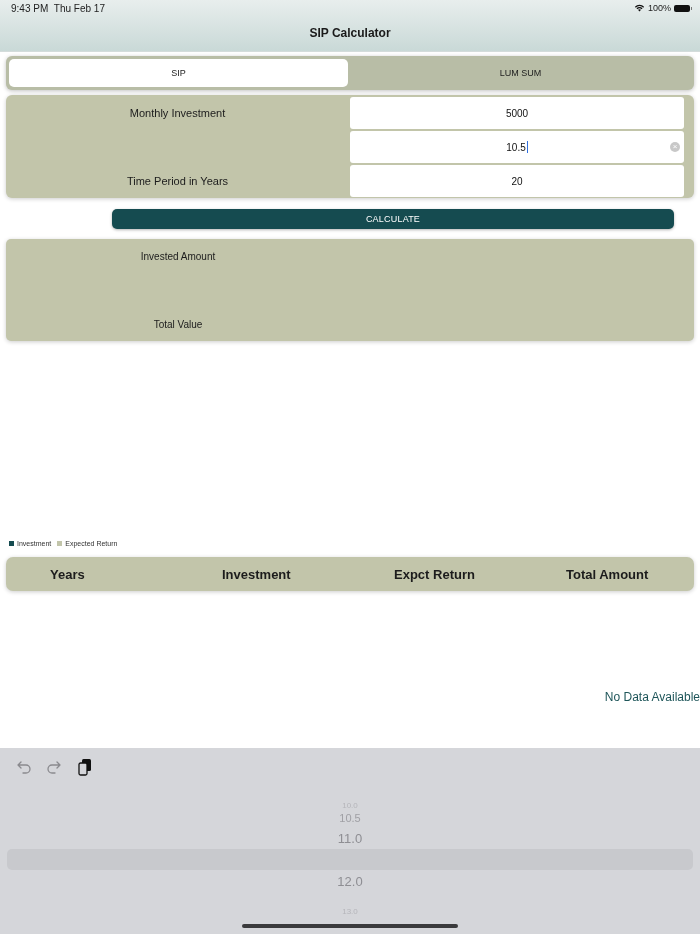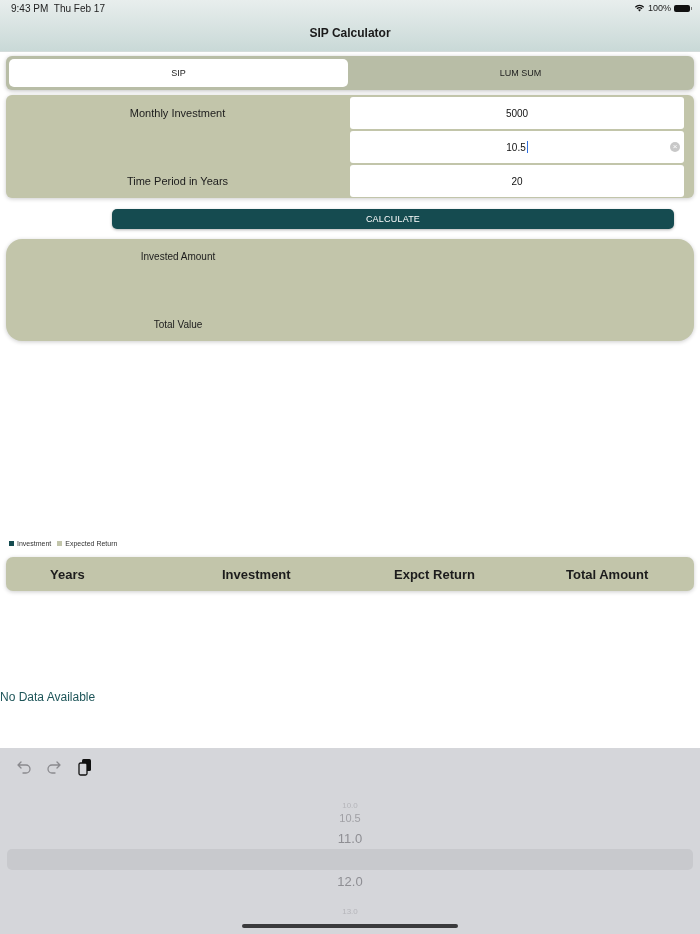"Invested Amount" .result-panel { border-radius: 16px -> 5px }
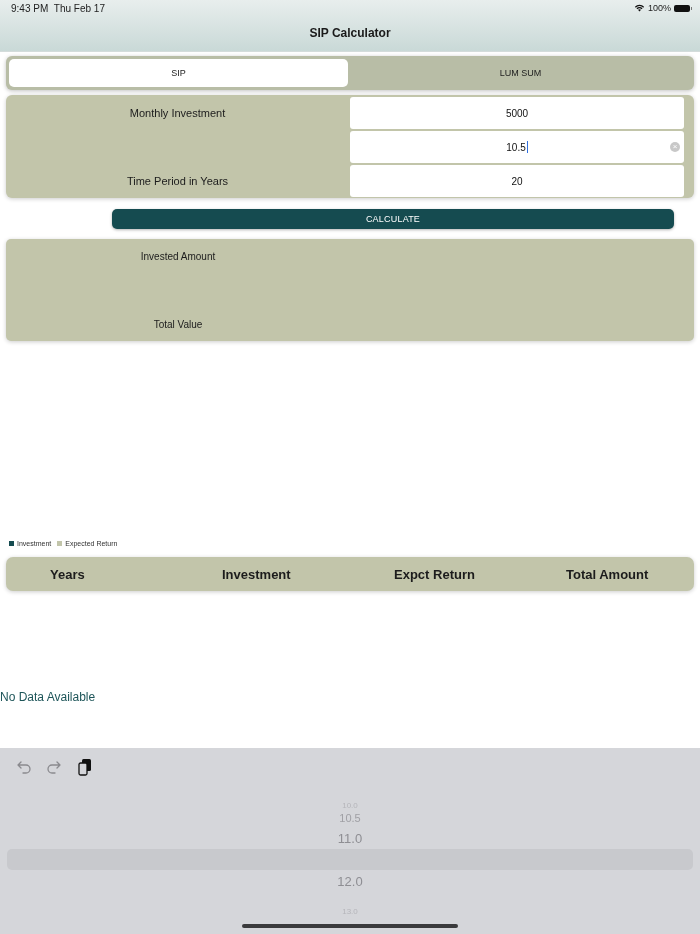"No Data Available" .no-data { text-align: left -> right }
